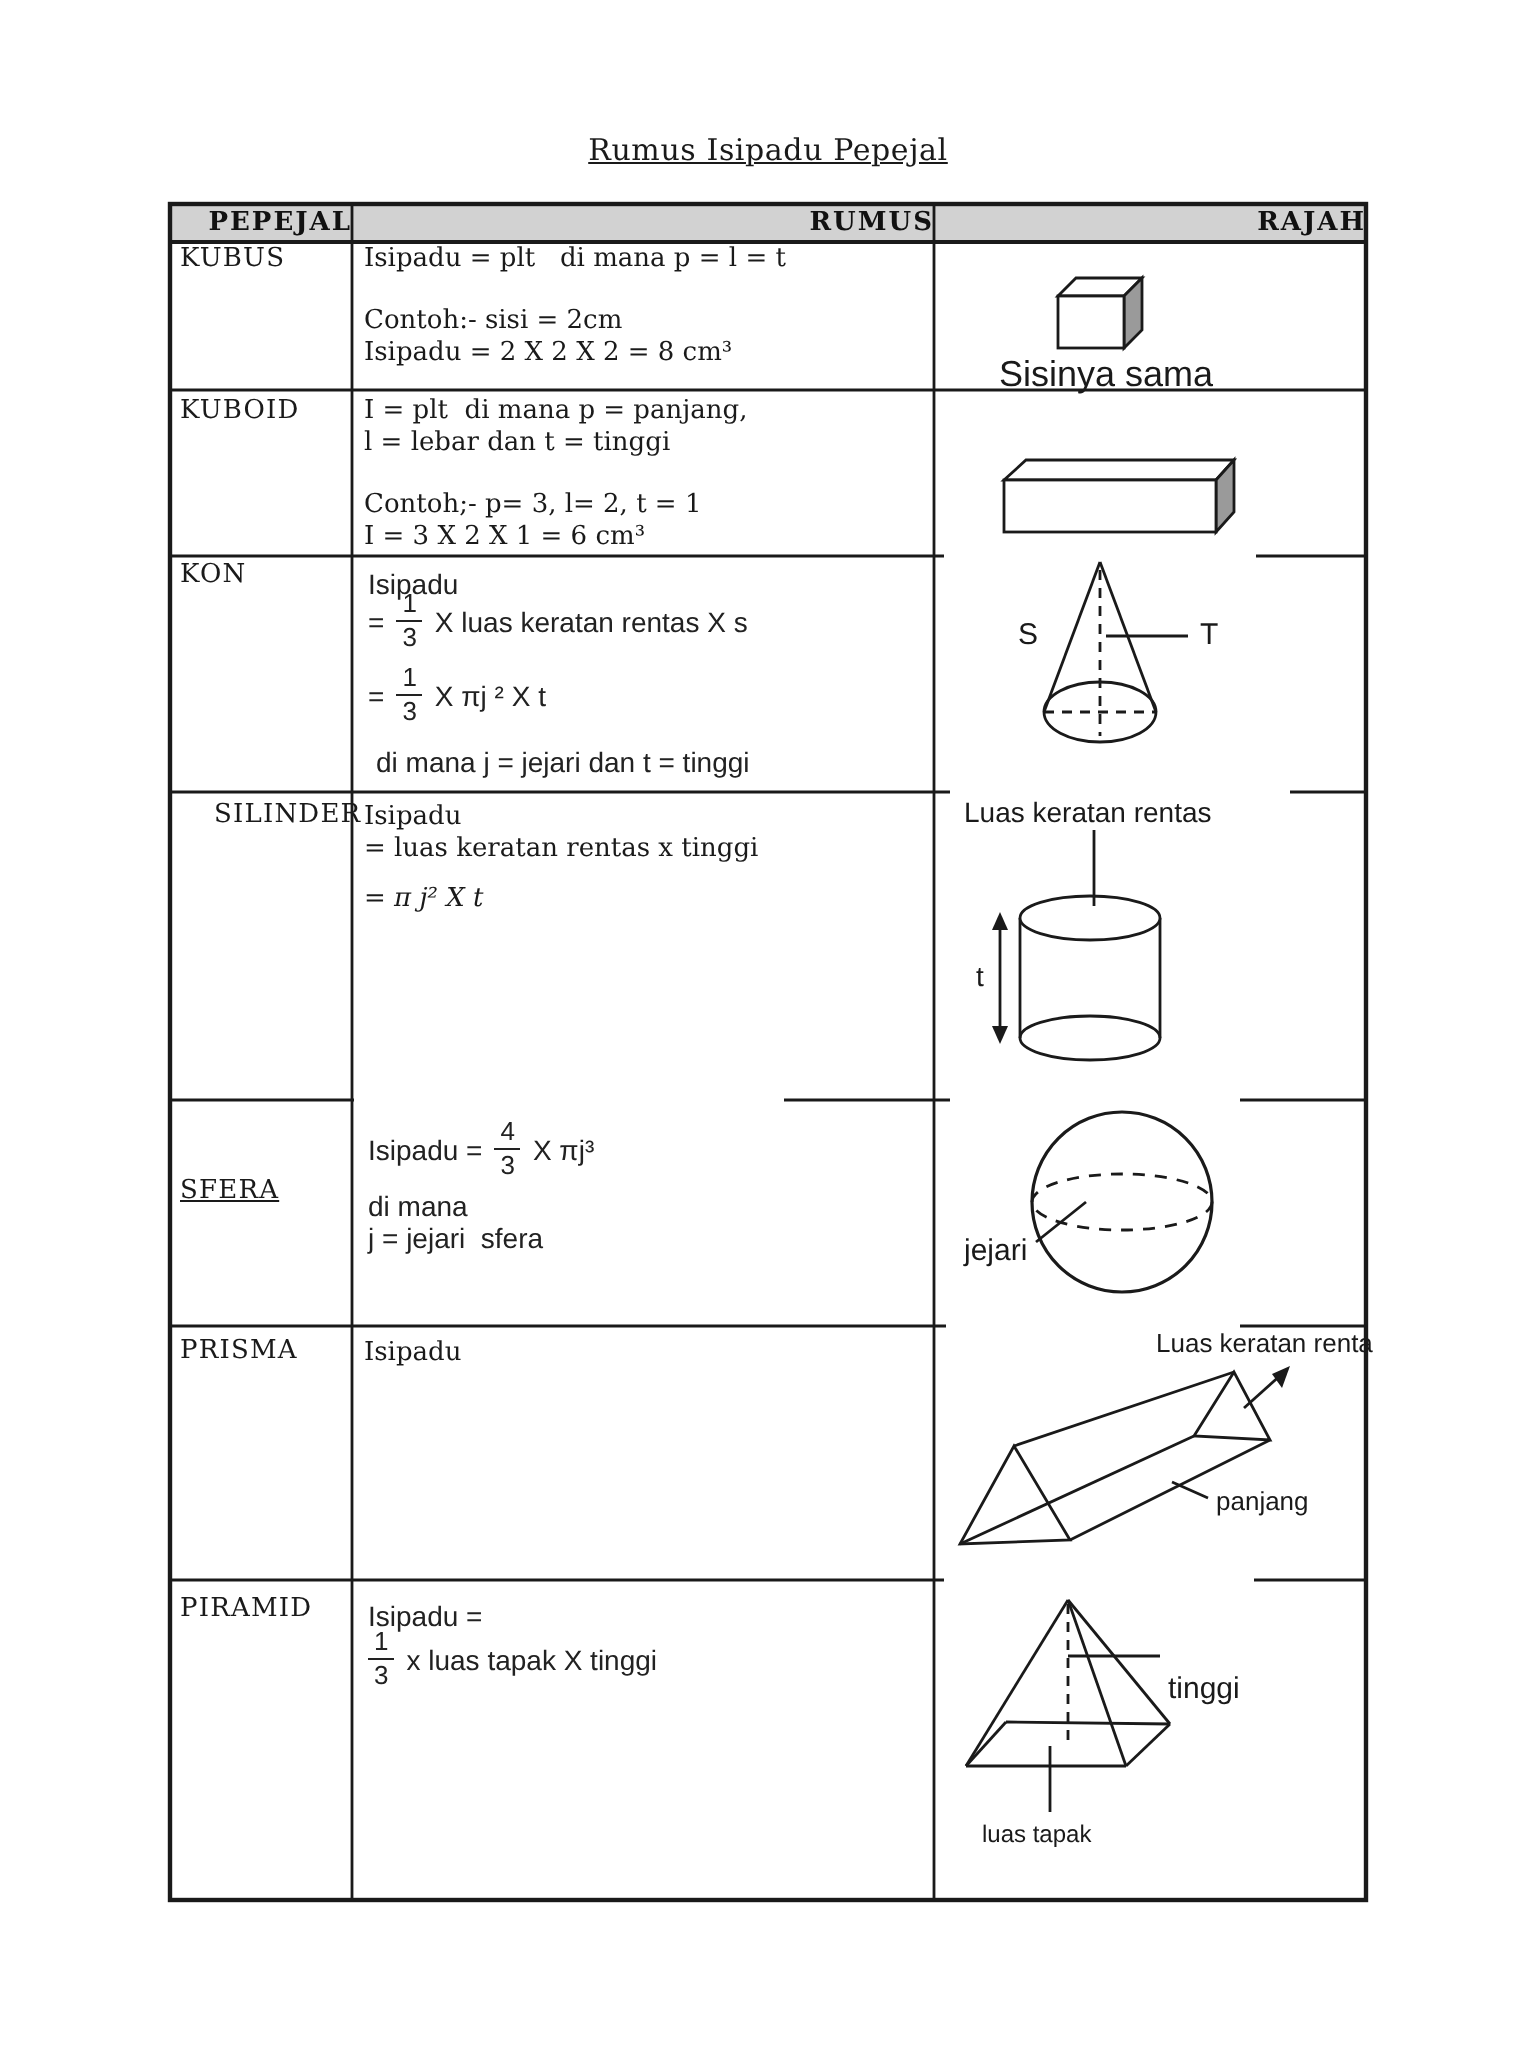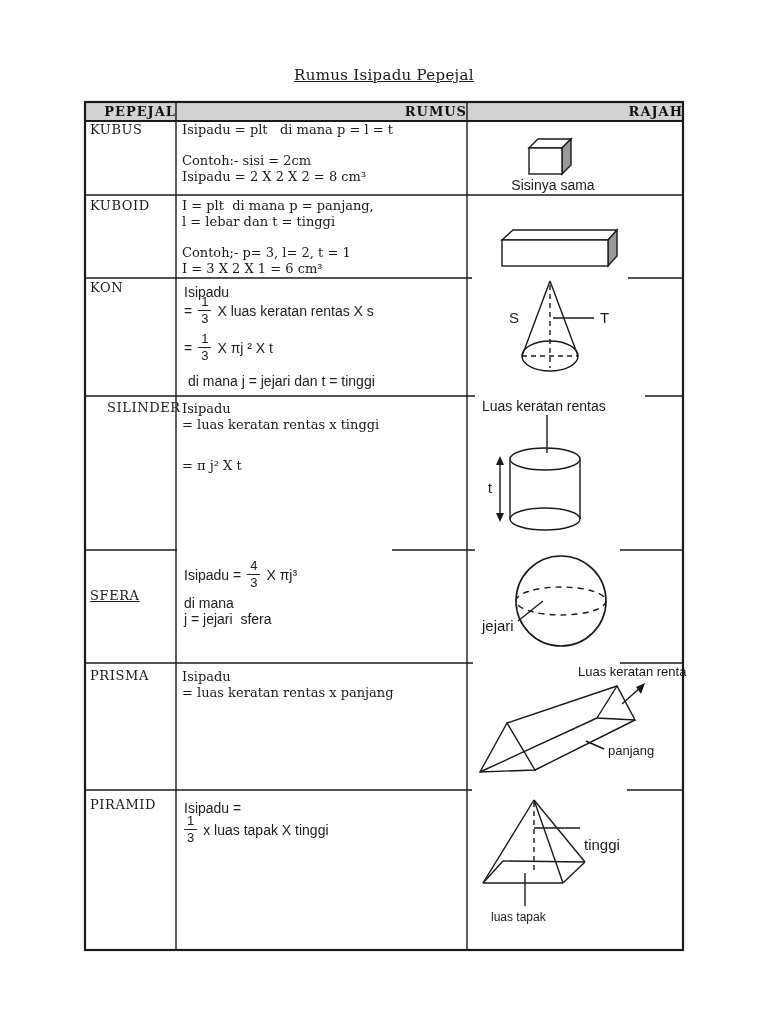"Sisinya sama" div.dlabel { font-size: 14px -> 18px }
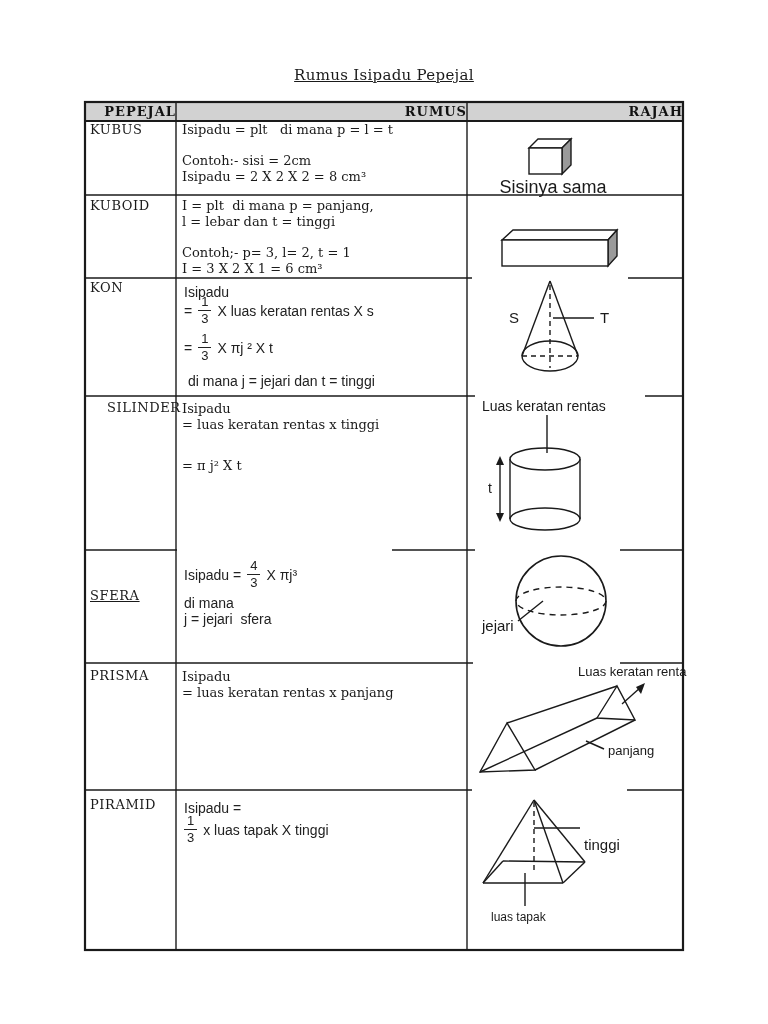"= π j² X t" div.t-serif { font-style: none -> italic; top: 458px -> 442px }
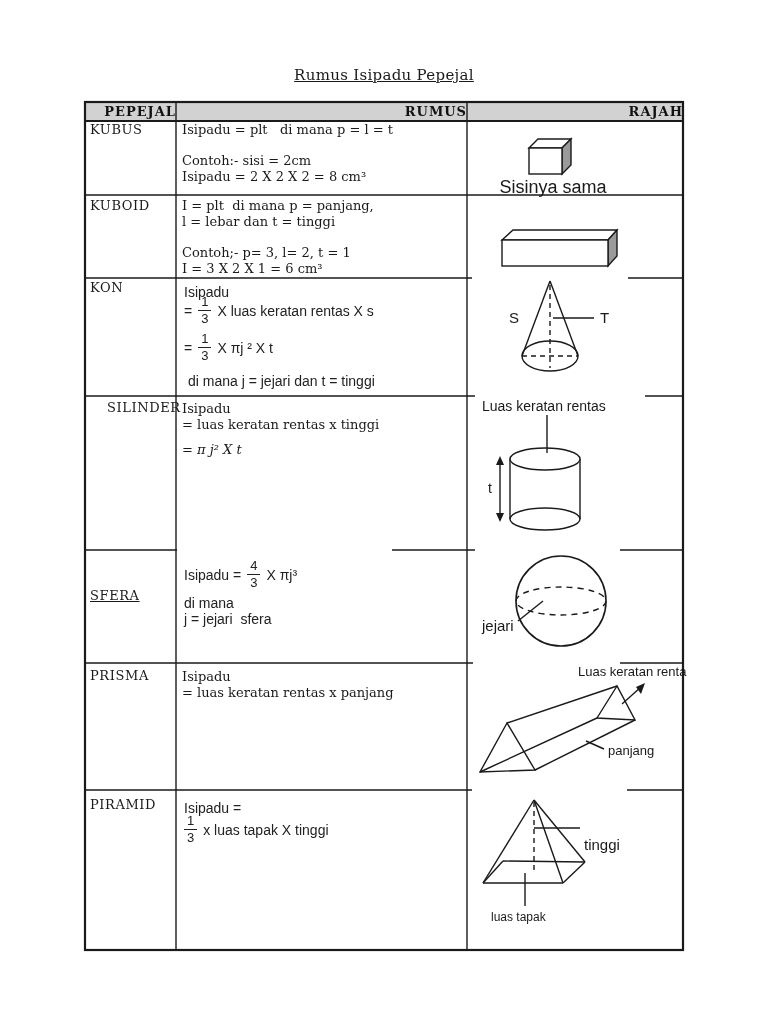"= luas keratan rentas x panjang" div.t-serif { html: <div>= luas keratan rentas x panjang</div> -> none }
